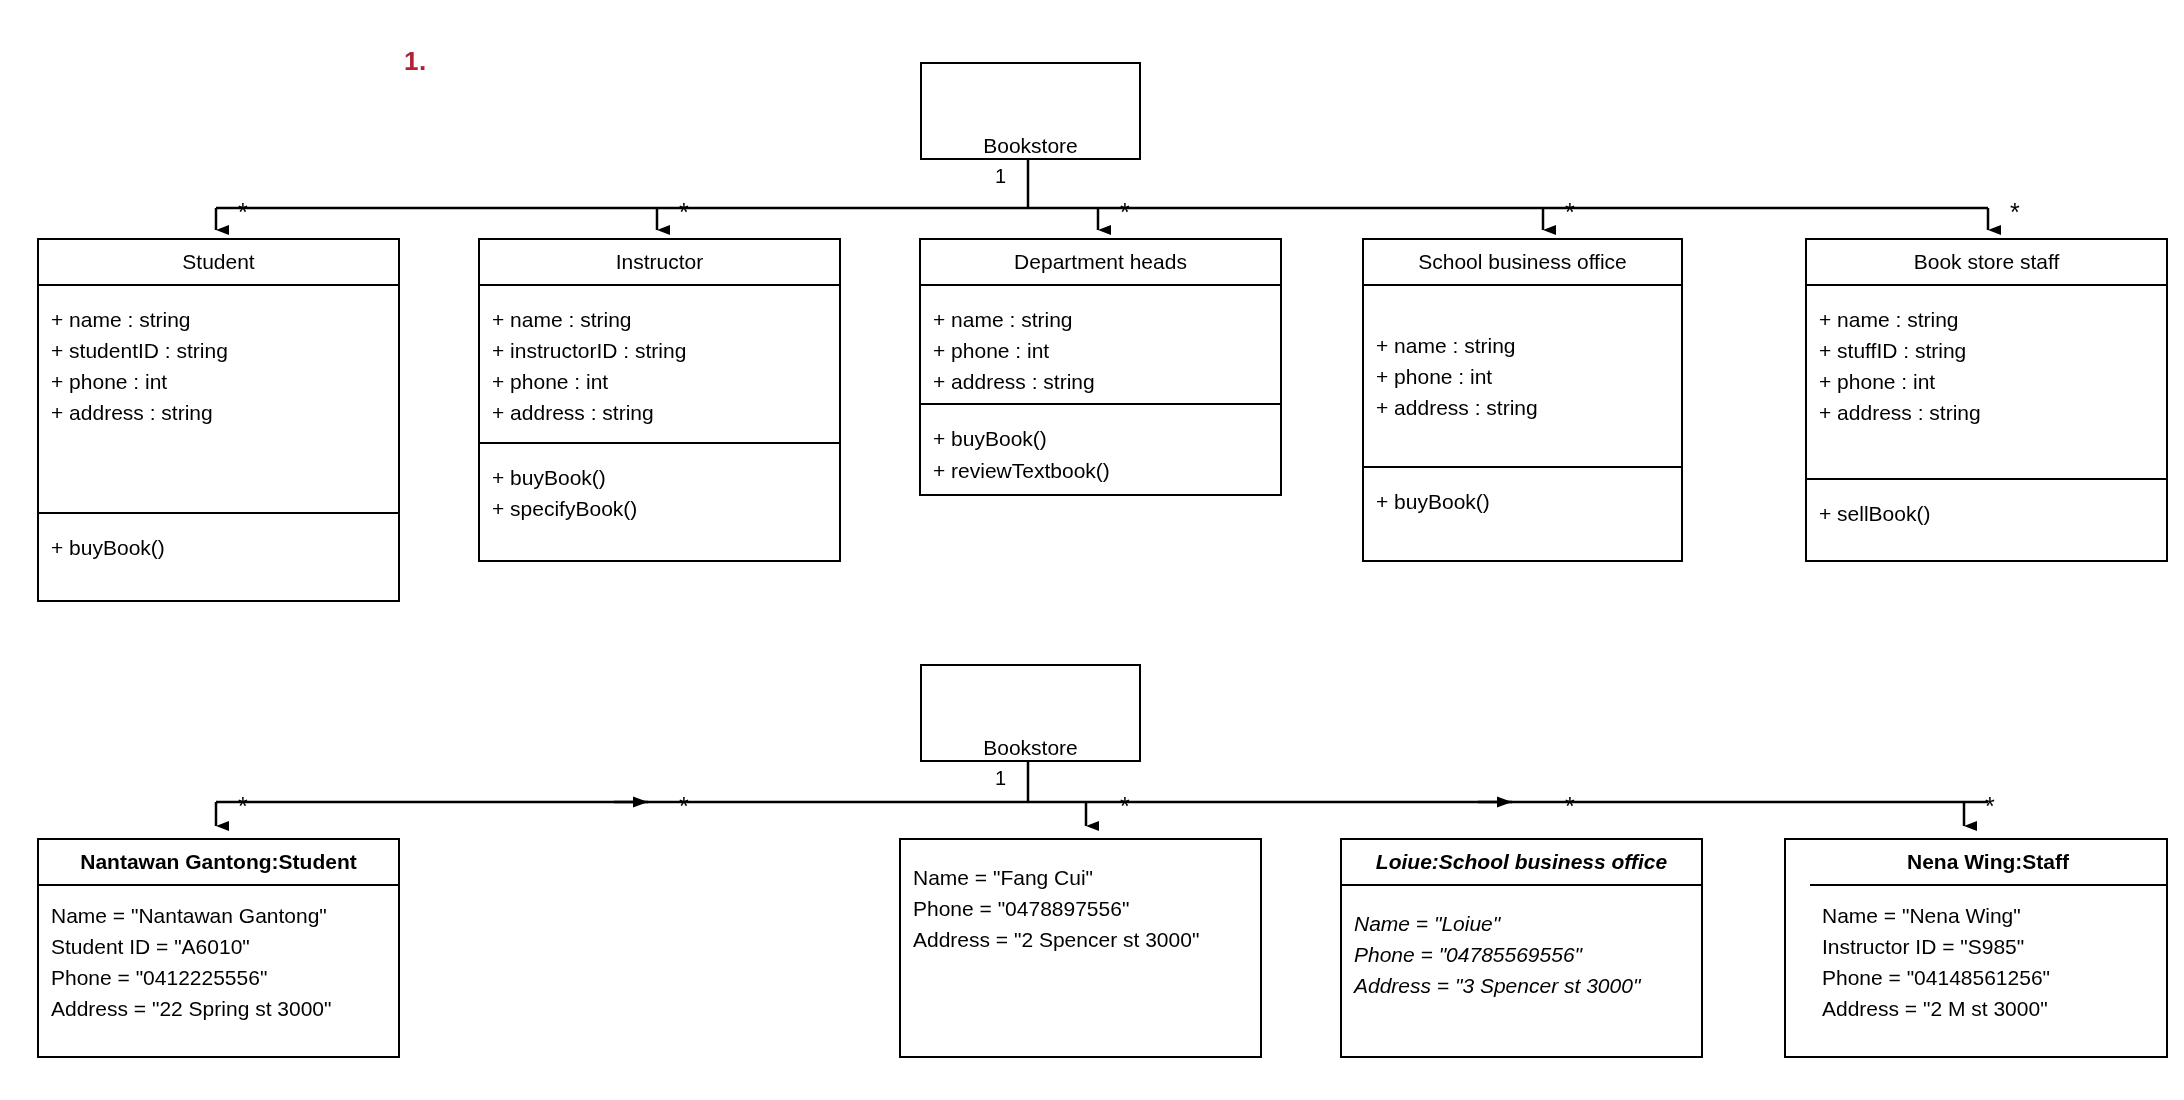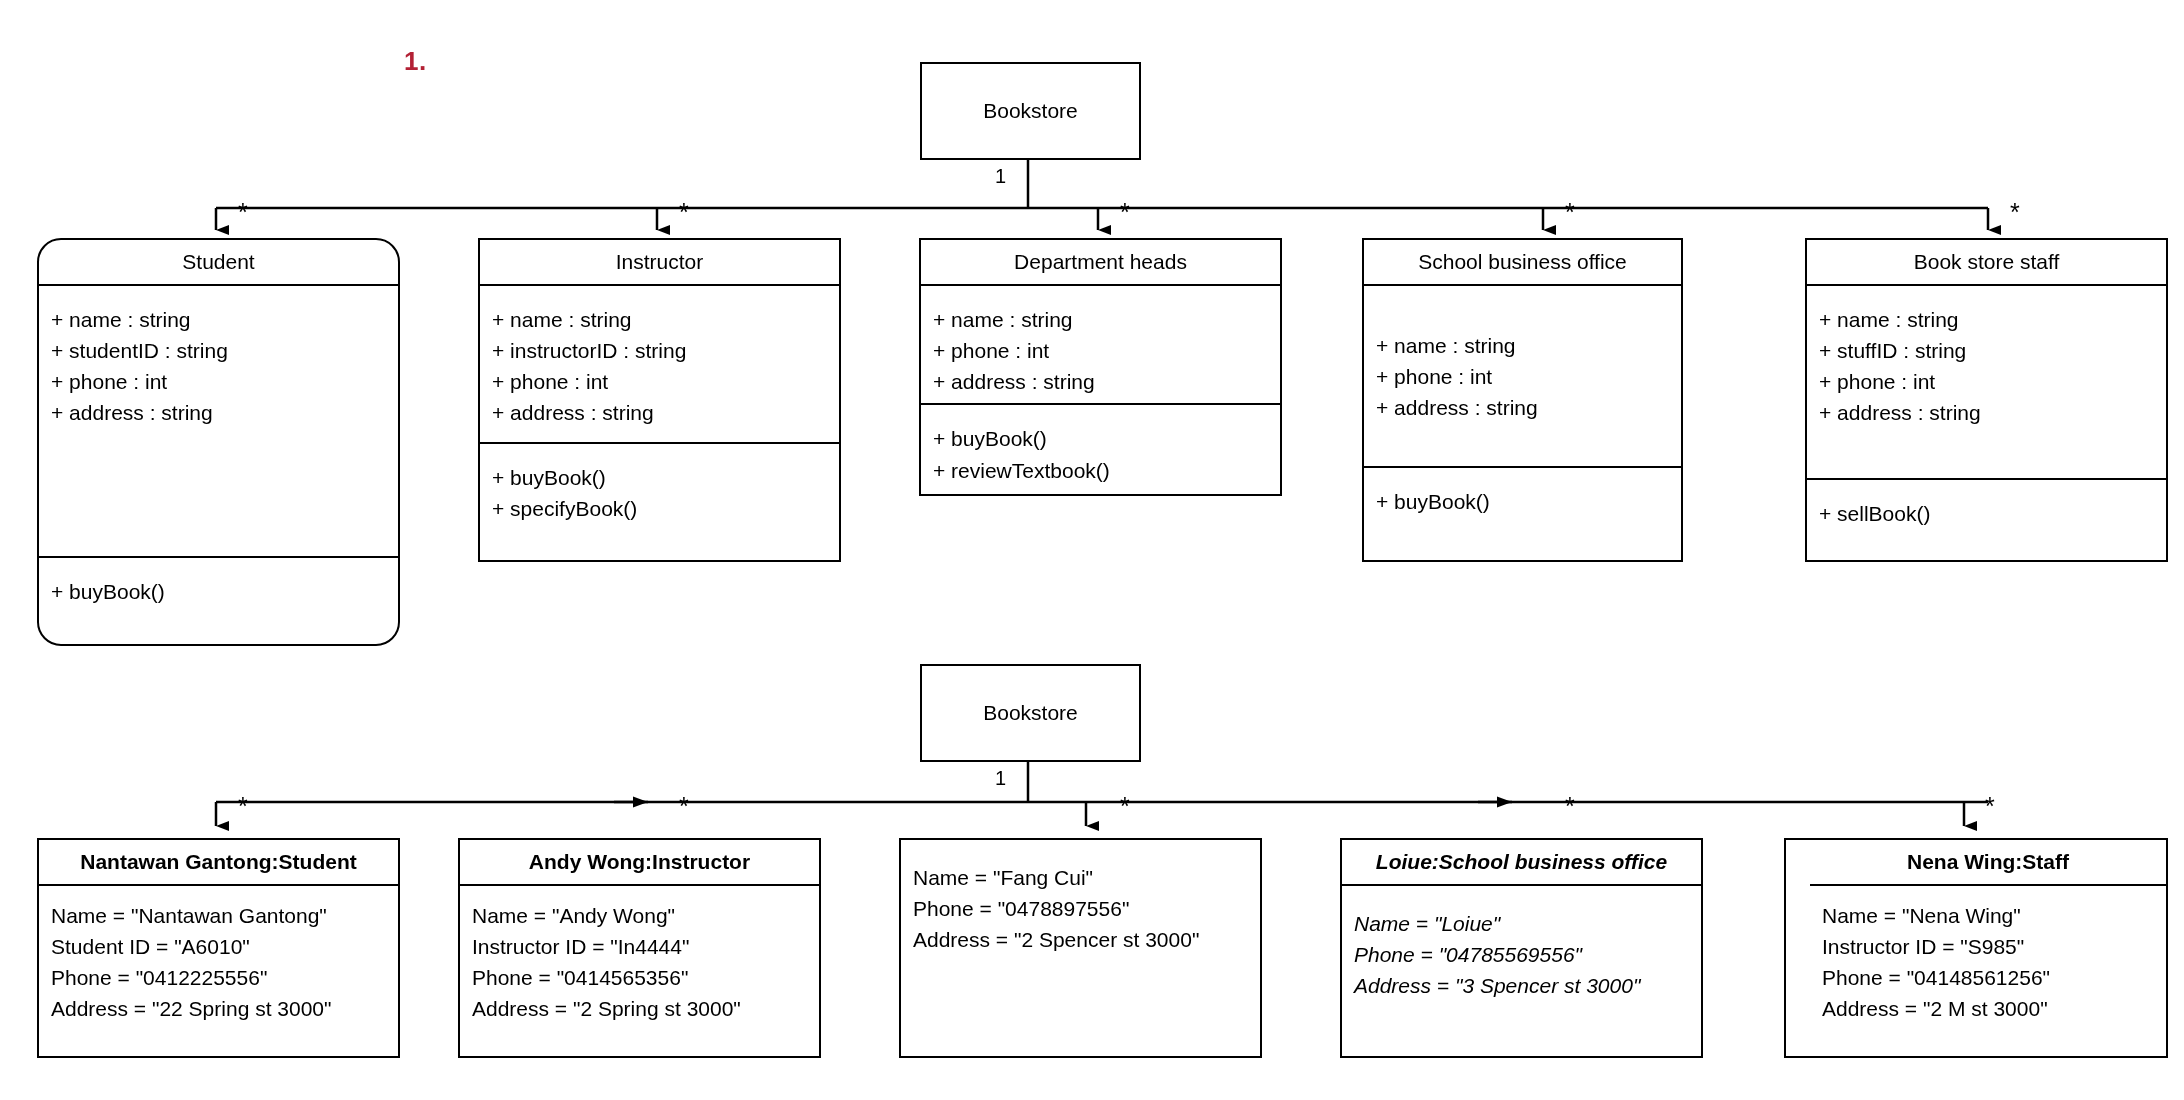"Bookstore" .node.plain { justify-content: center -> flex-end }
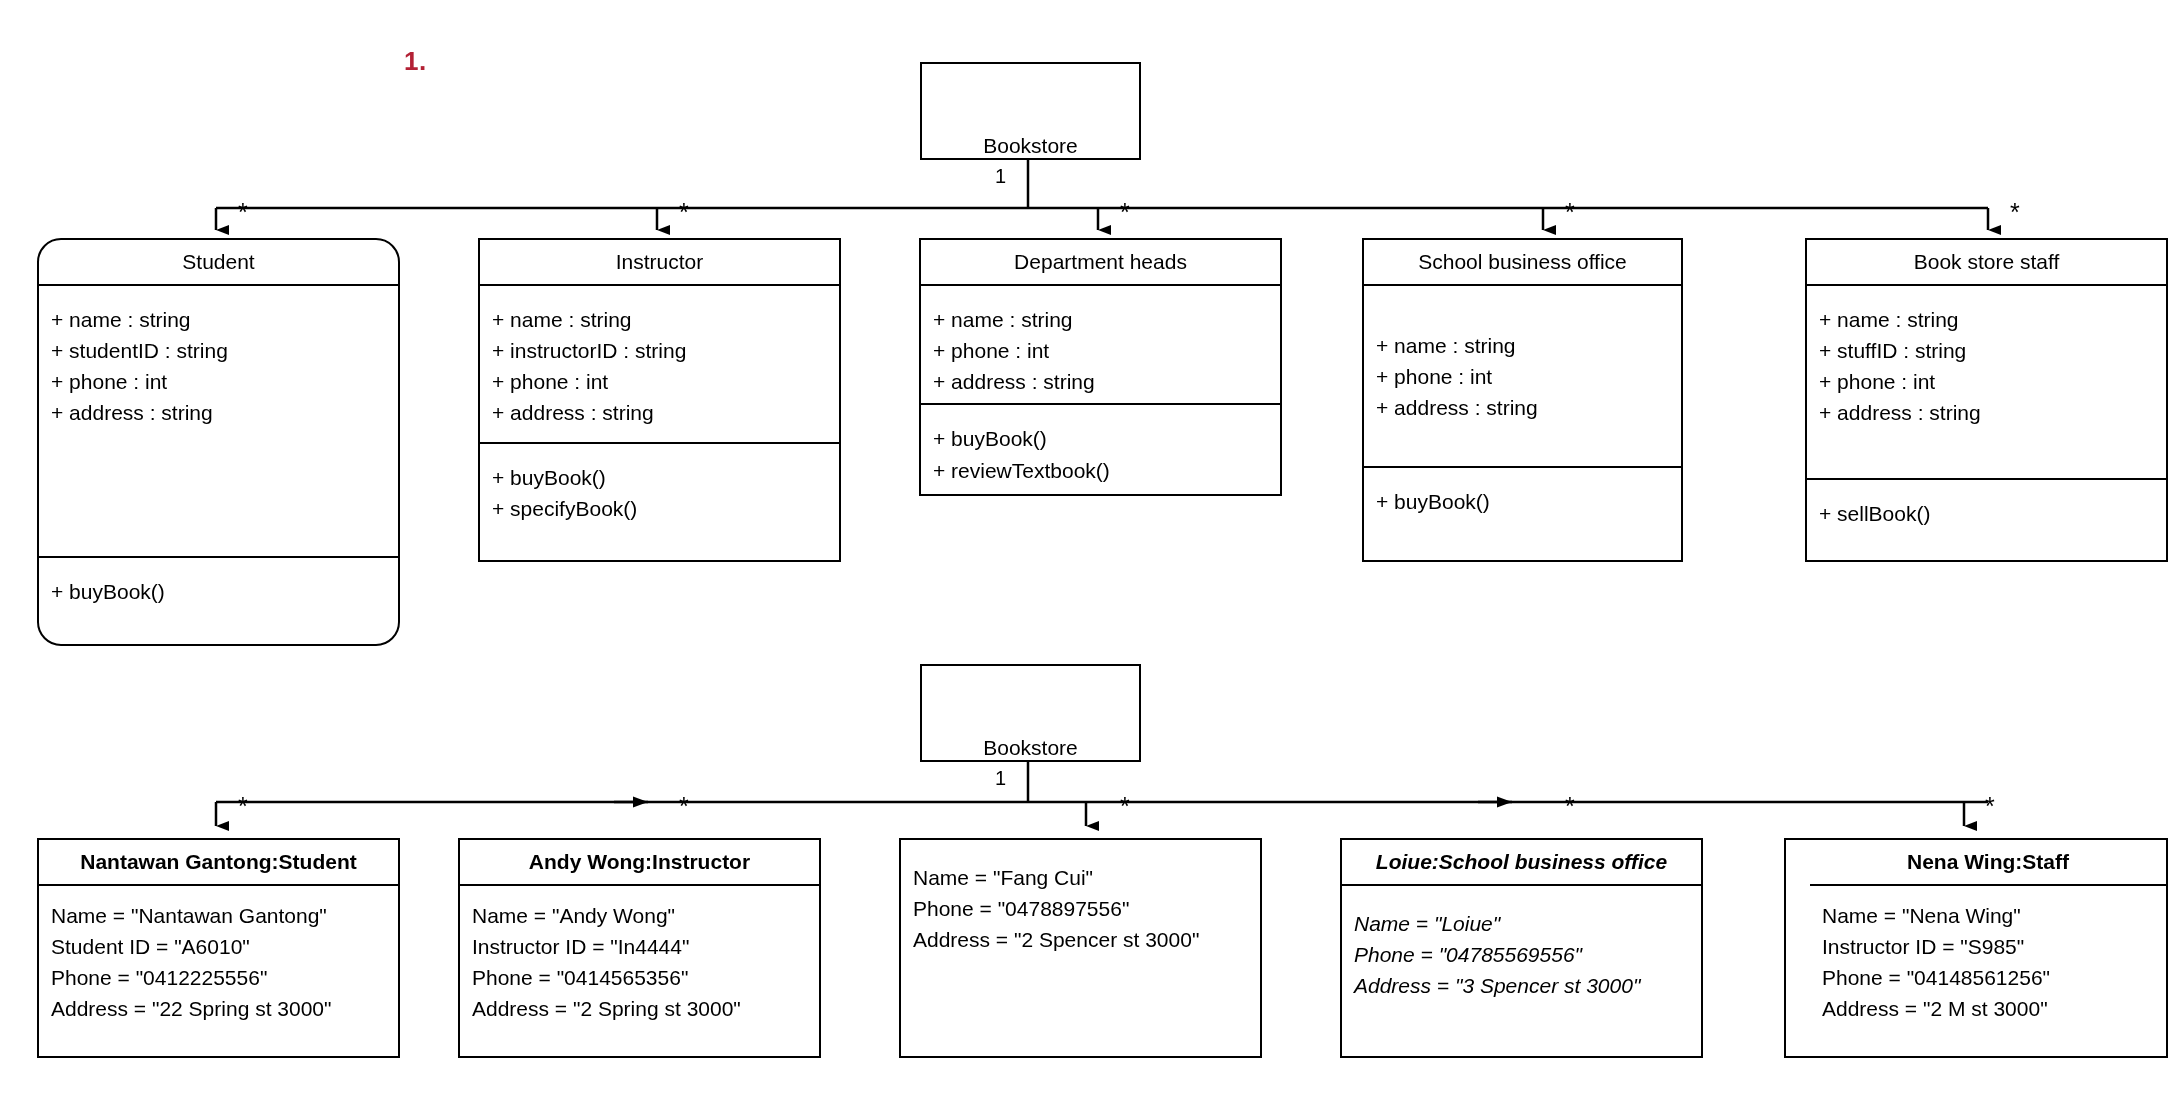"Student" div.node { border-radius: 24px -> none; height: 408px -> 364px }
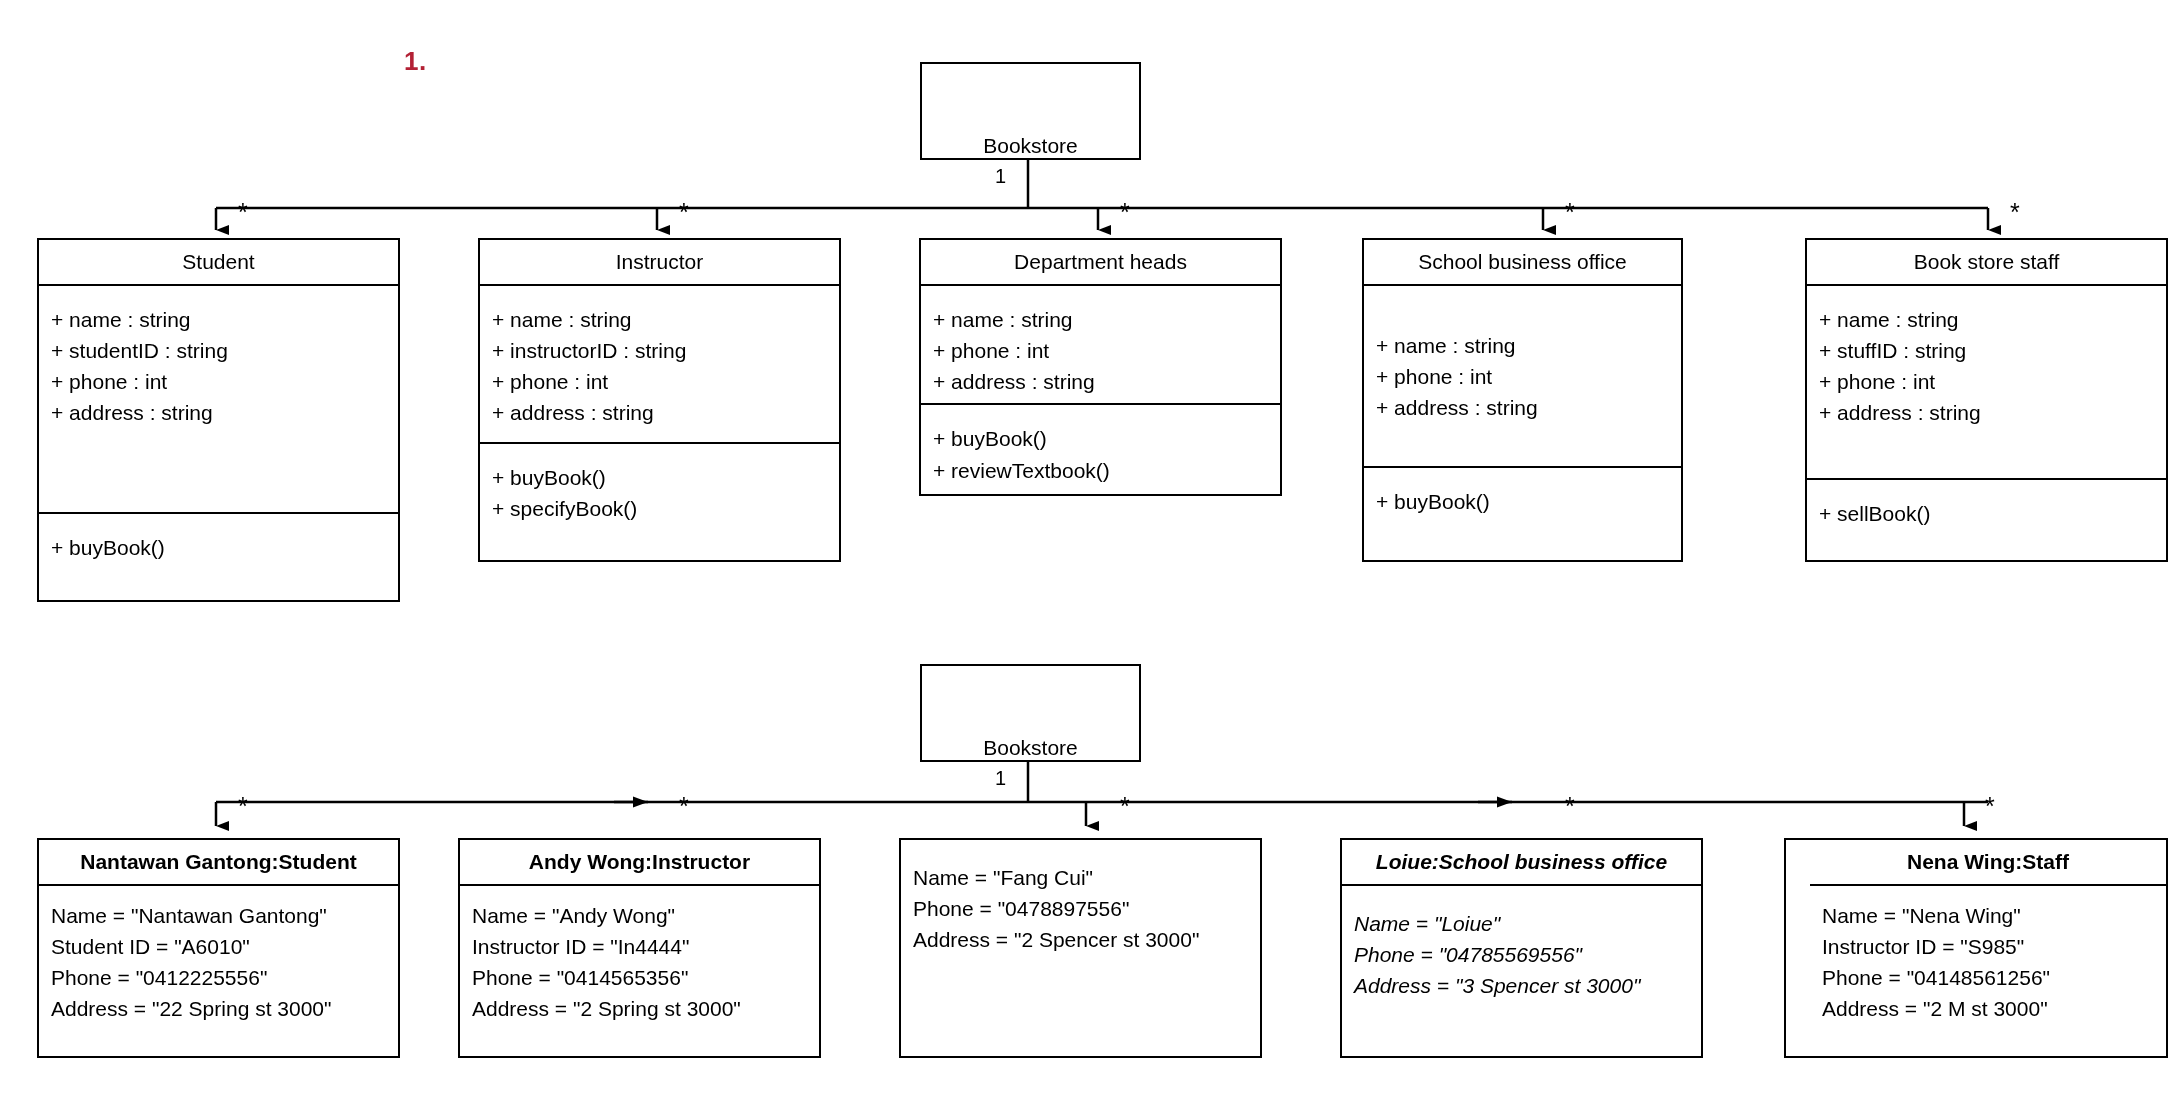"Andy Wong:Instructor" div.node { html: <div> <div>Andy Wong:Instructor</div> <div> <div>Name = "Andy Wong"</div> <div>Instructor ID = "In4444"</div> <div>Phone = "0414565356"</div> <div>Address = "2 Spring st 3000"</div> </div> </div> -> none }
